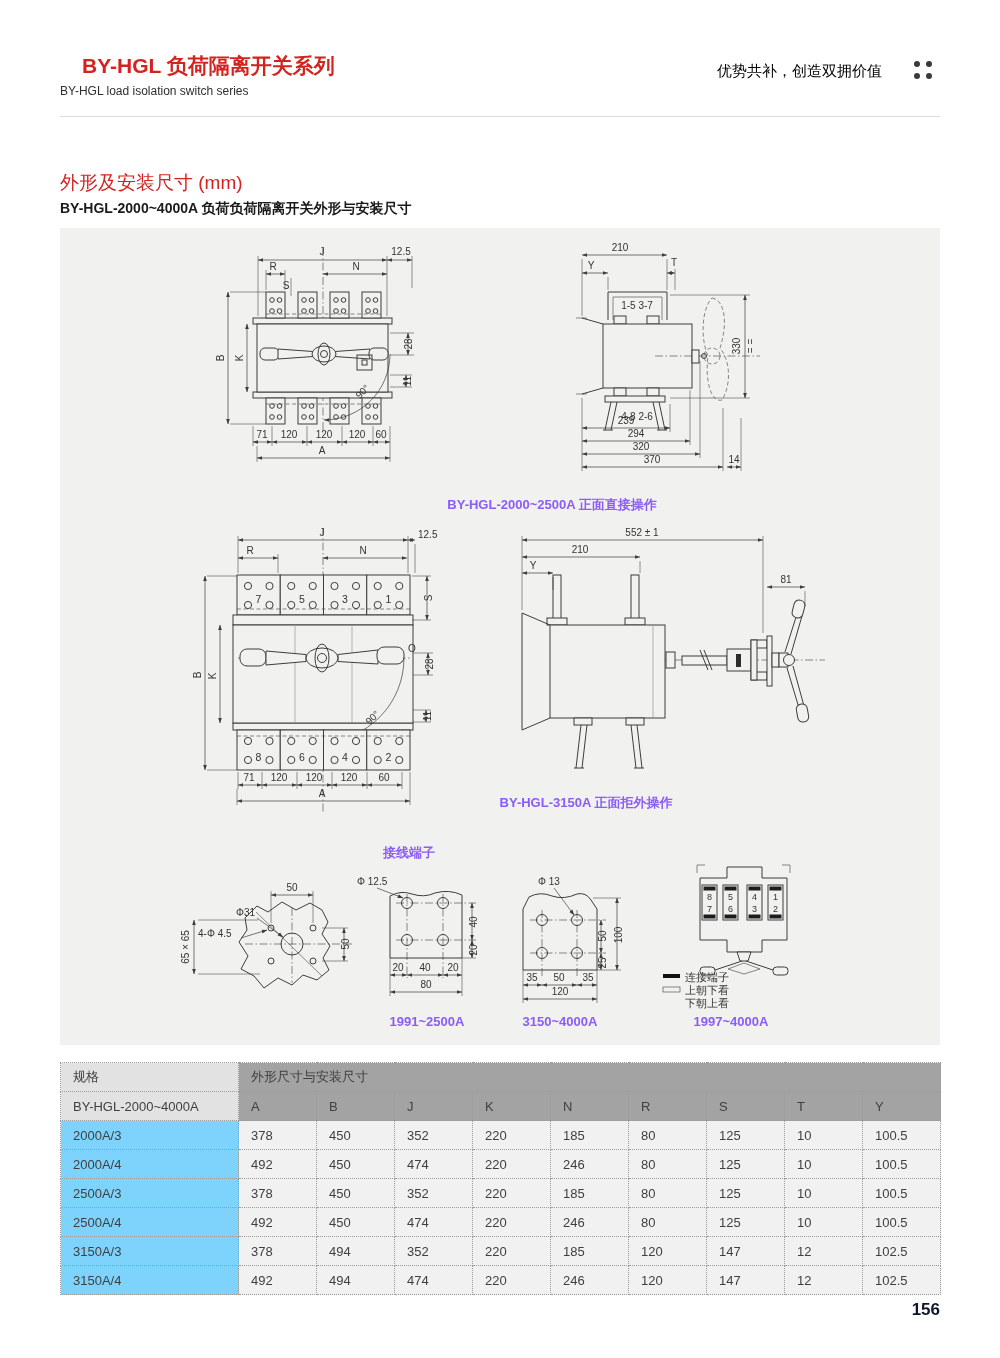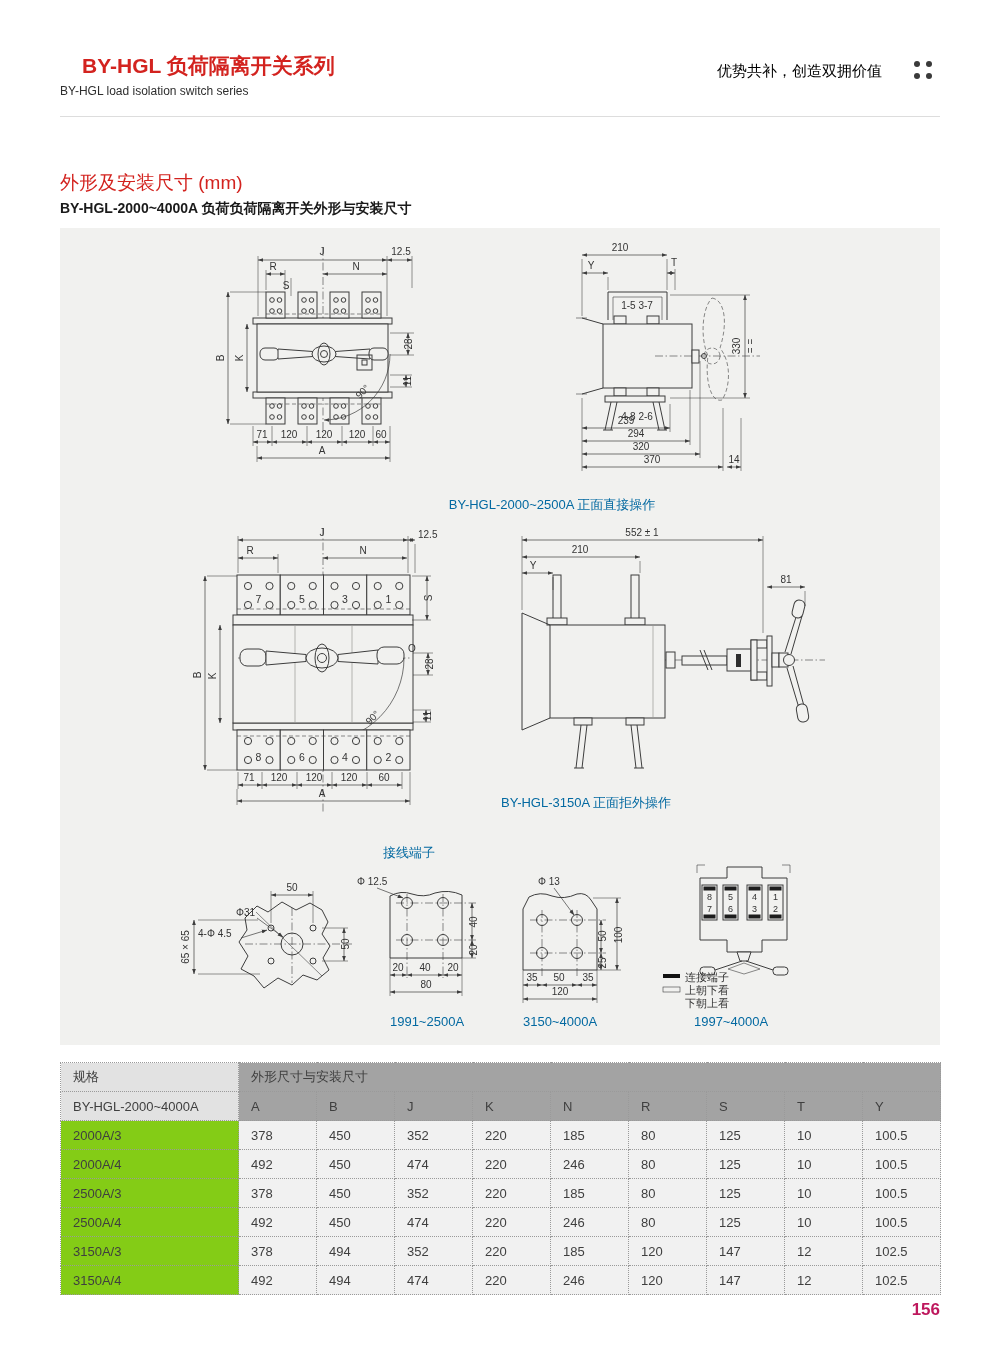"BY-HGL-2000~2500A 正面直接操作" .cap { color: #0369a1 -> #8b5cf6; font-weight: none -> bold }
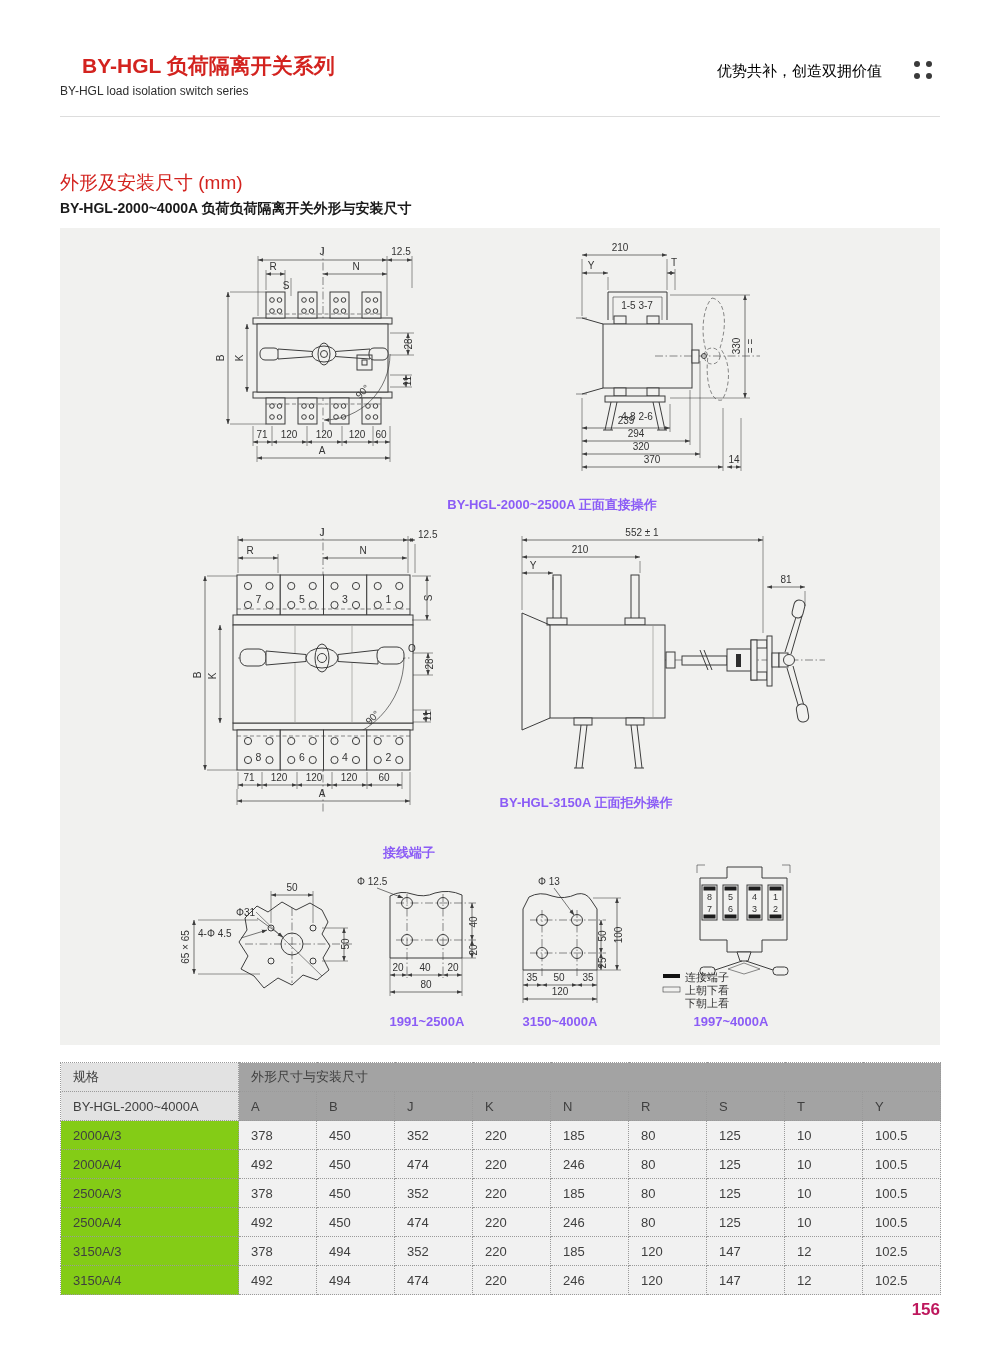"2000A/3" .dims-table td.speccol { background: #84cc16 -> #7dd3fc }
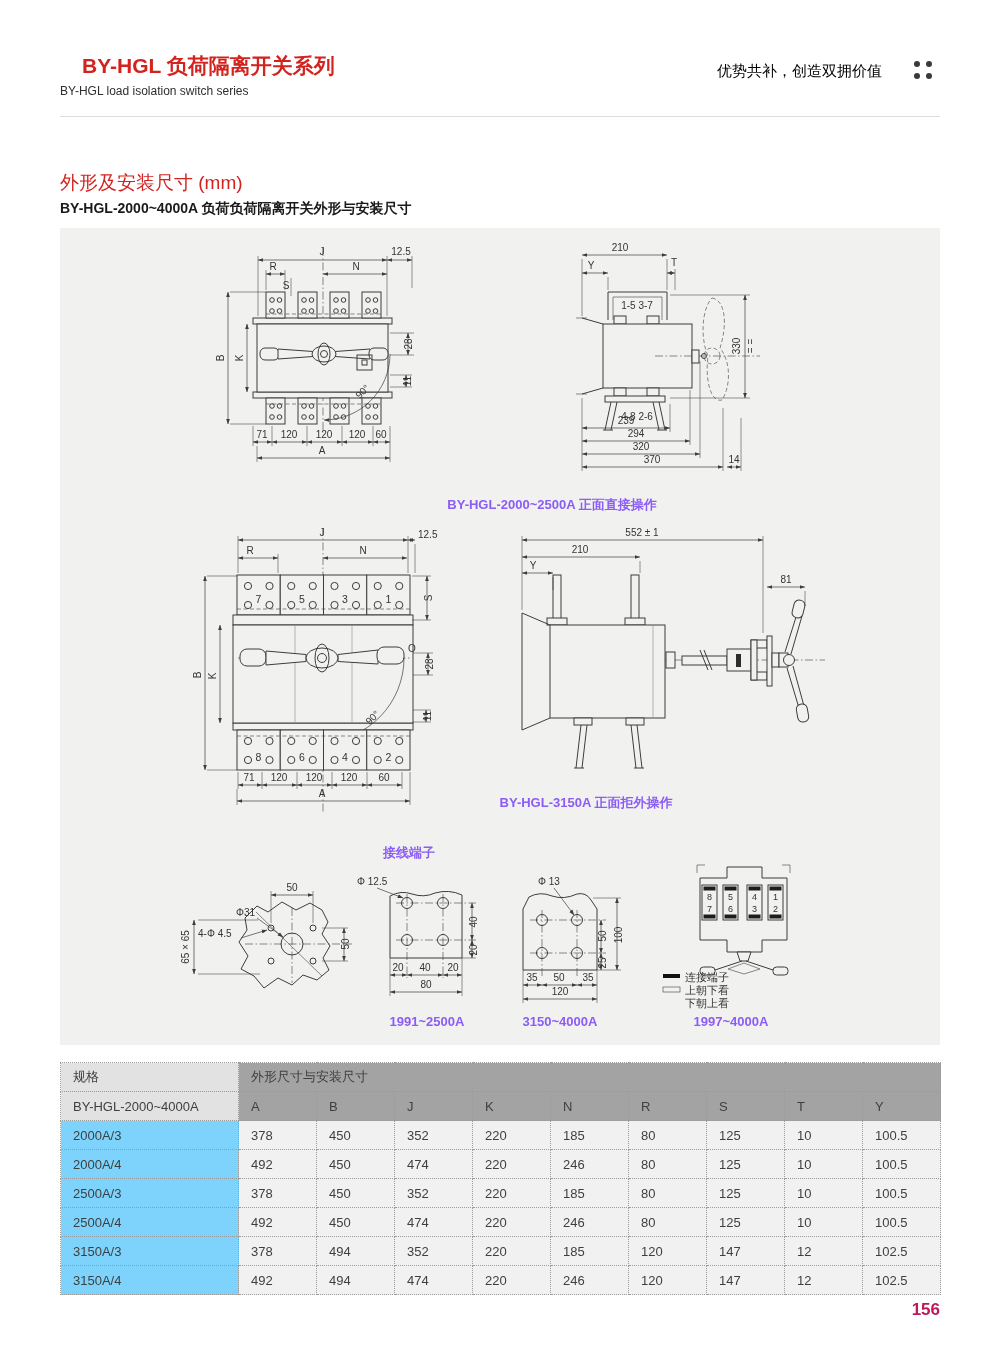"156" .page-num { color: #be185d -> #0f172a }
